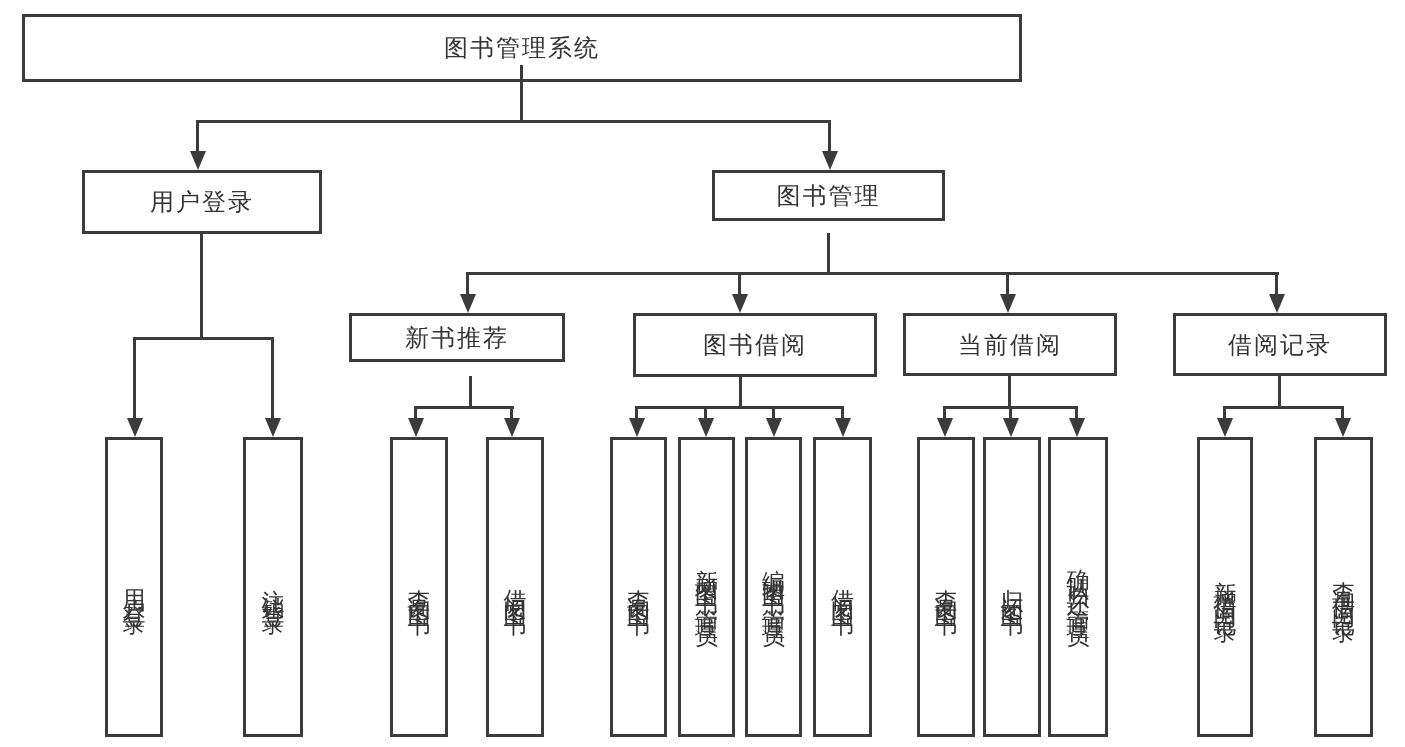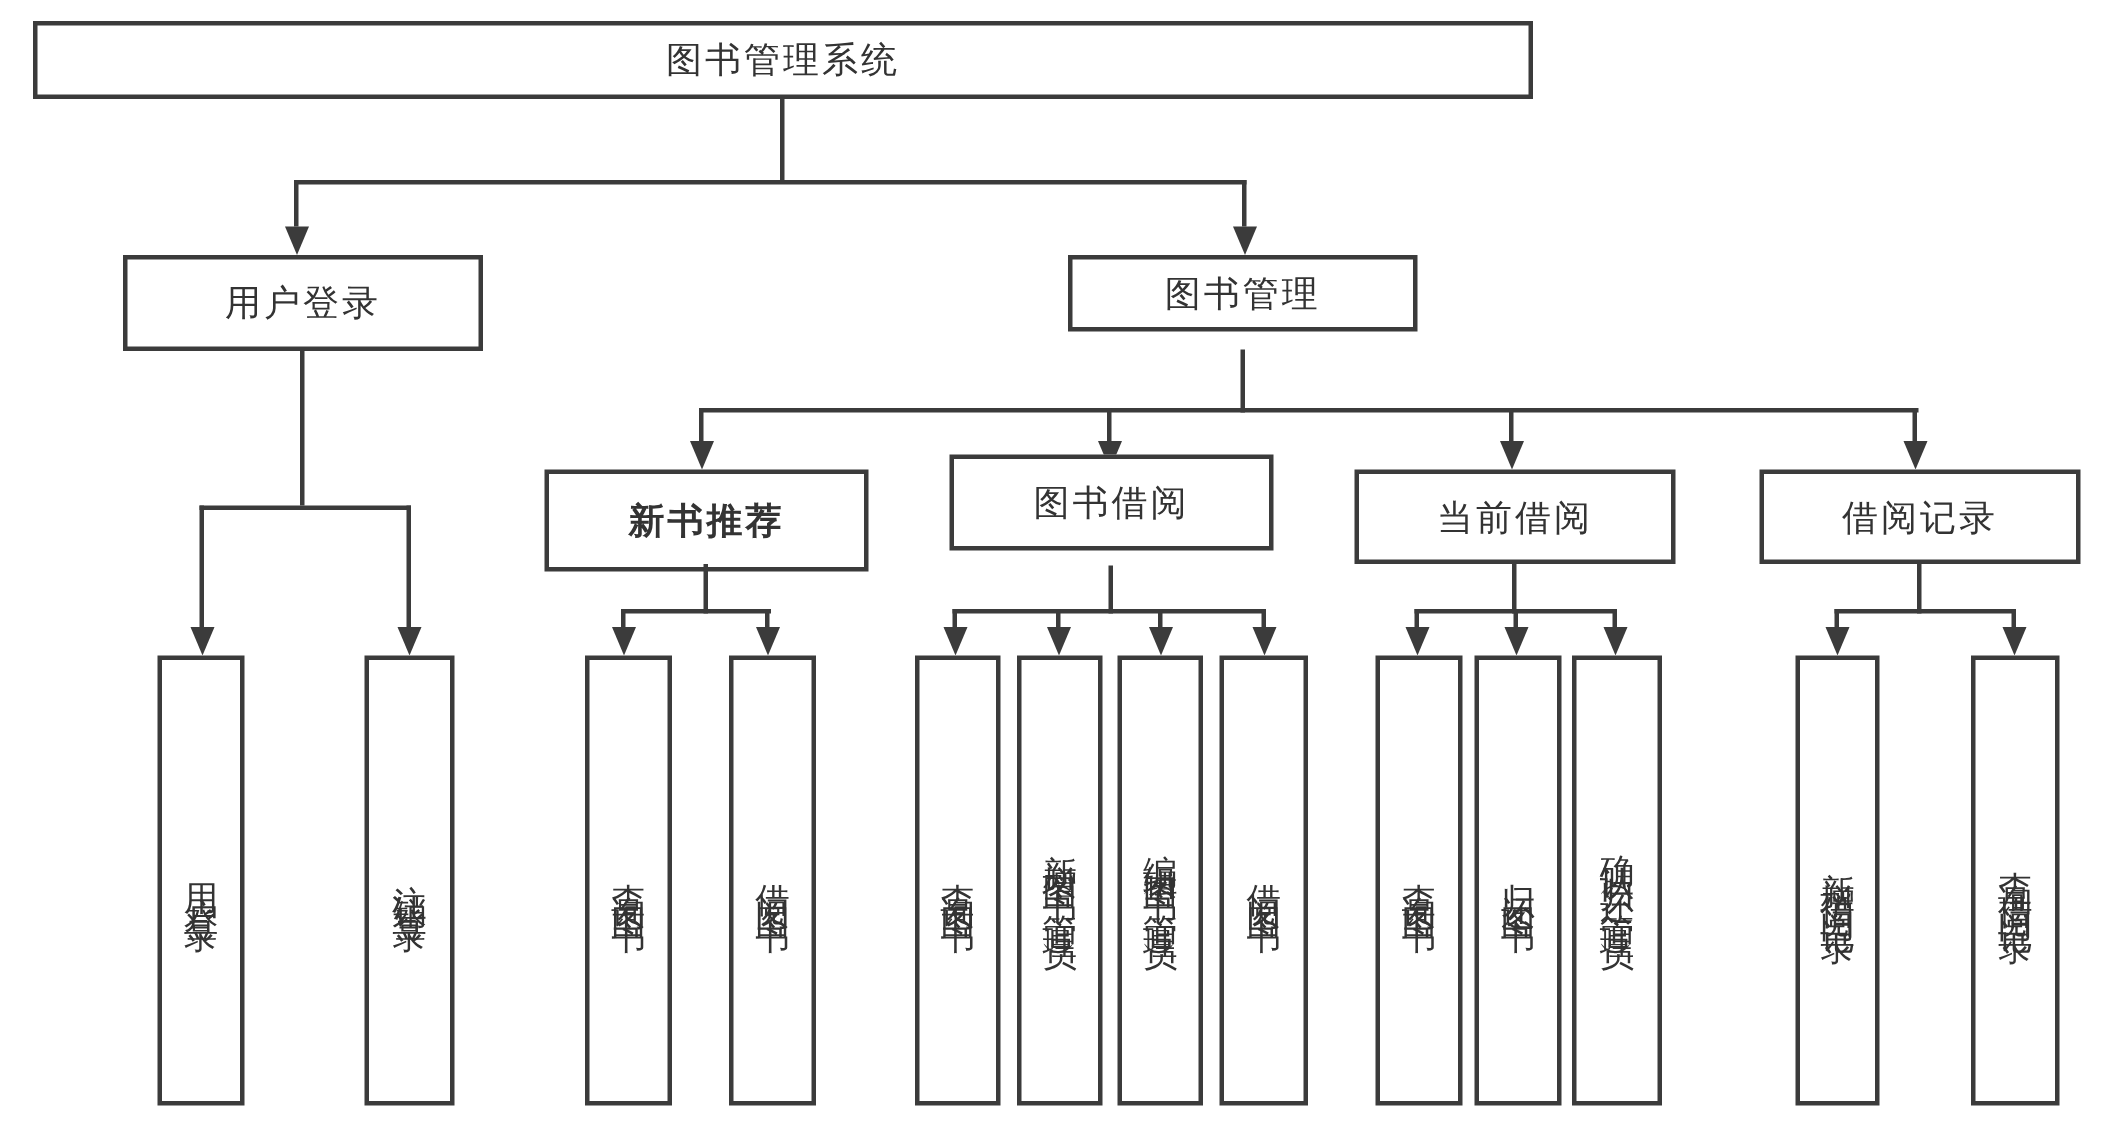"图书管理系统" div.hbox { height: 52px -> 68px }
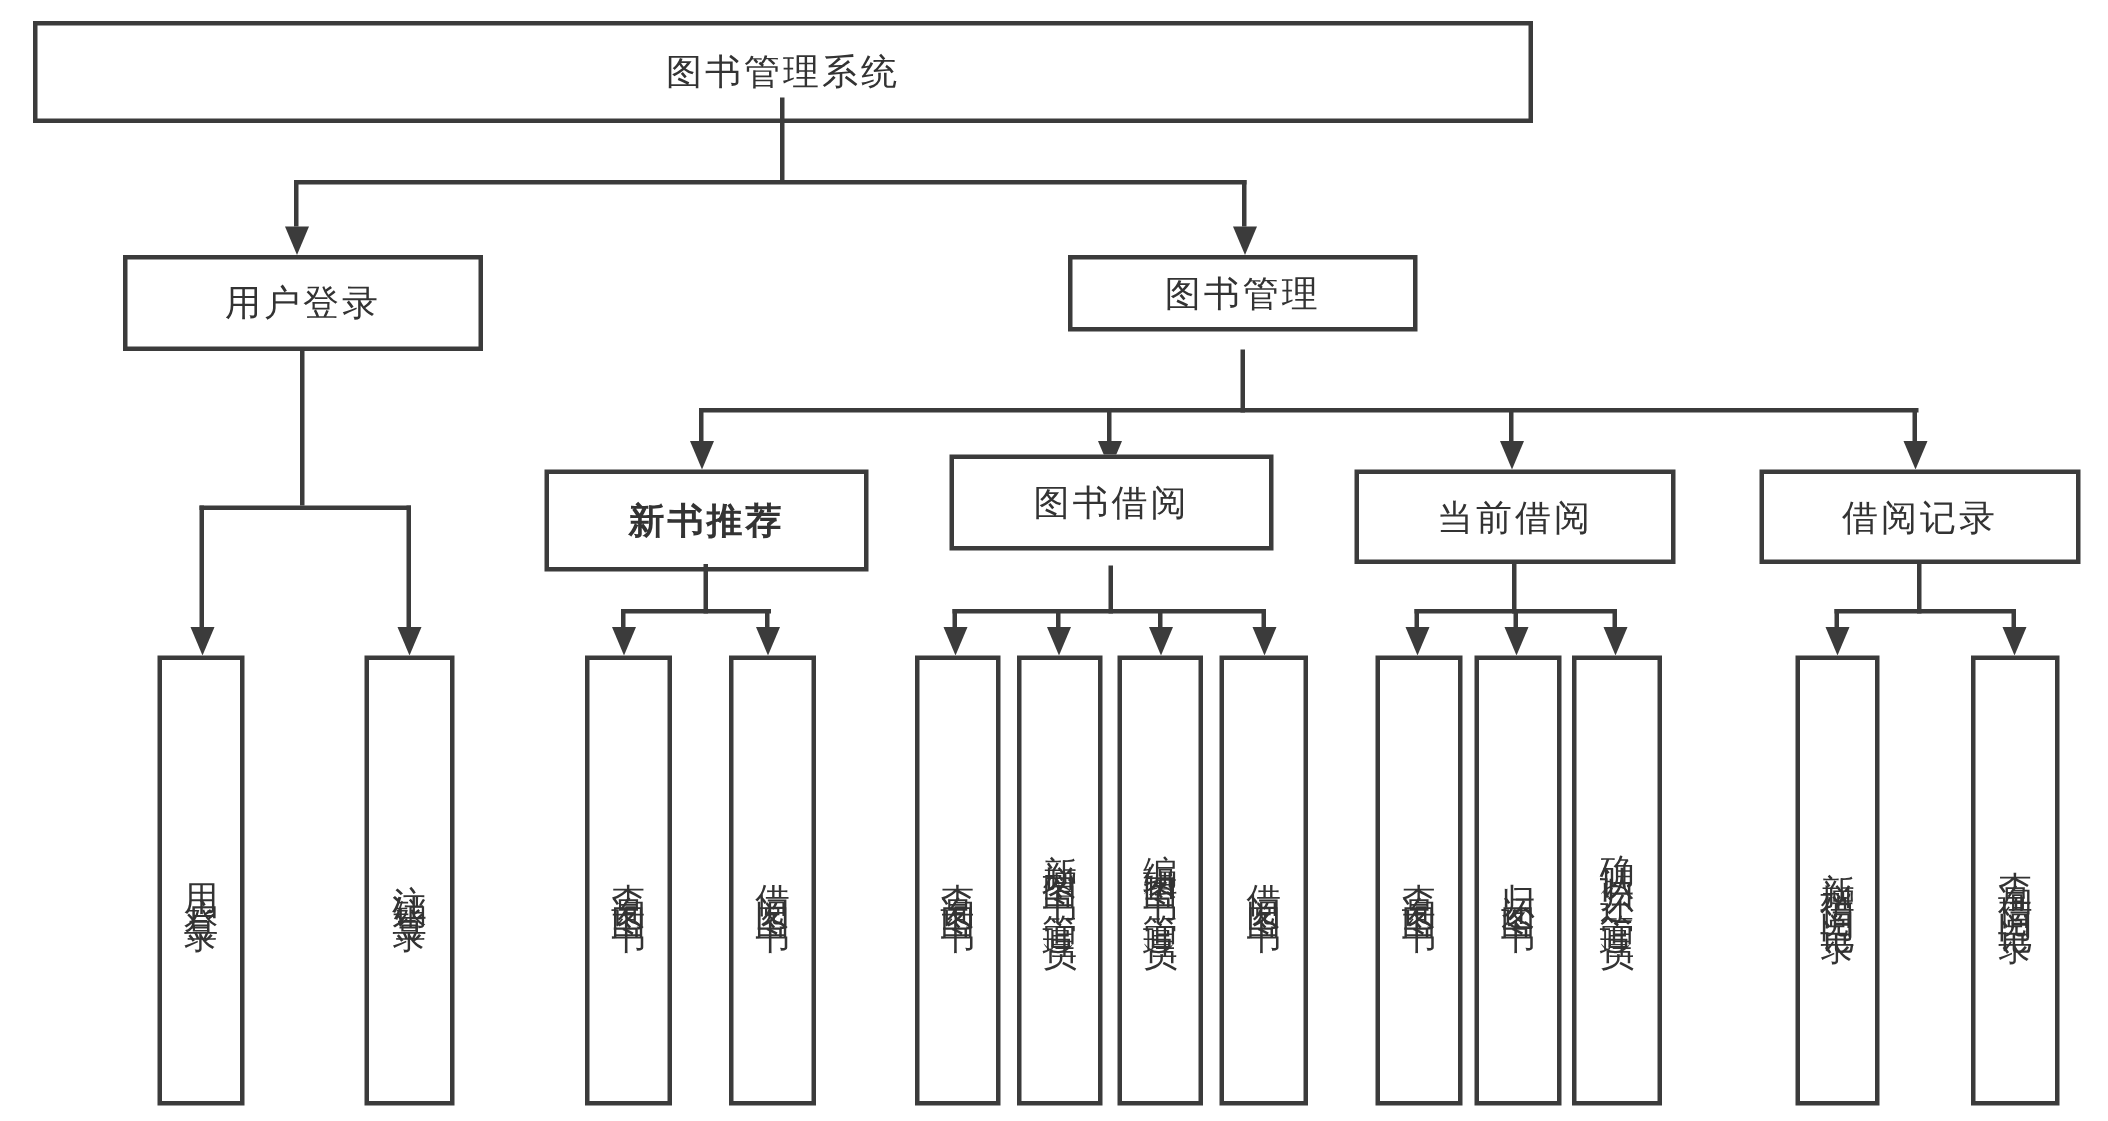"新书推荐" div.hbox { font-weight: bold -> none; height: 68px -> 49px; left: 363px -> 349px }
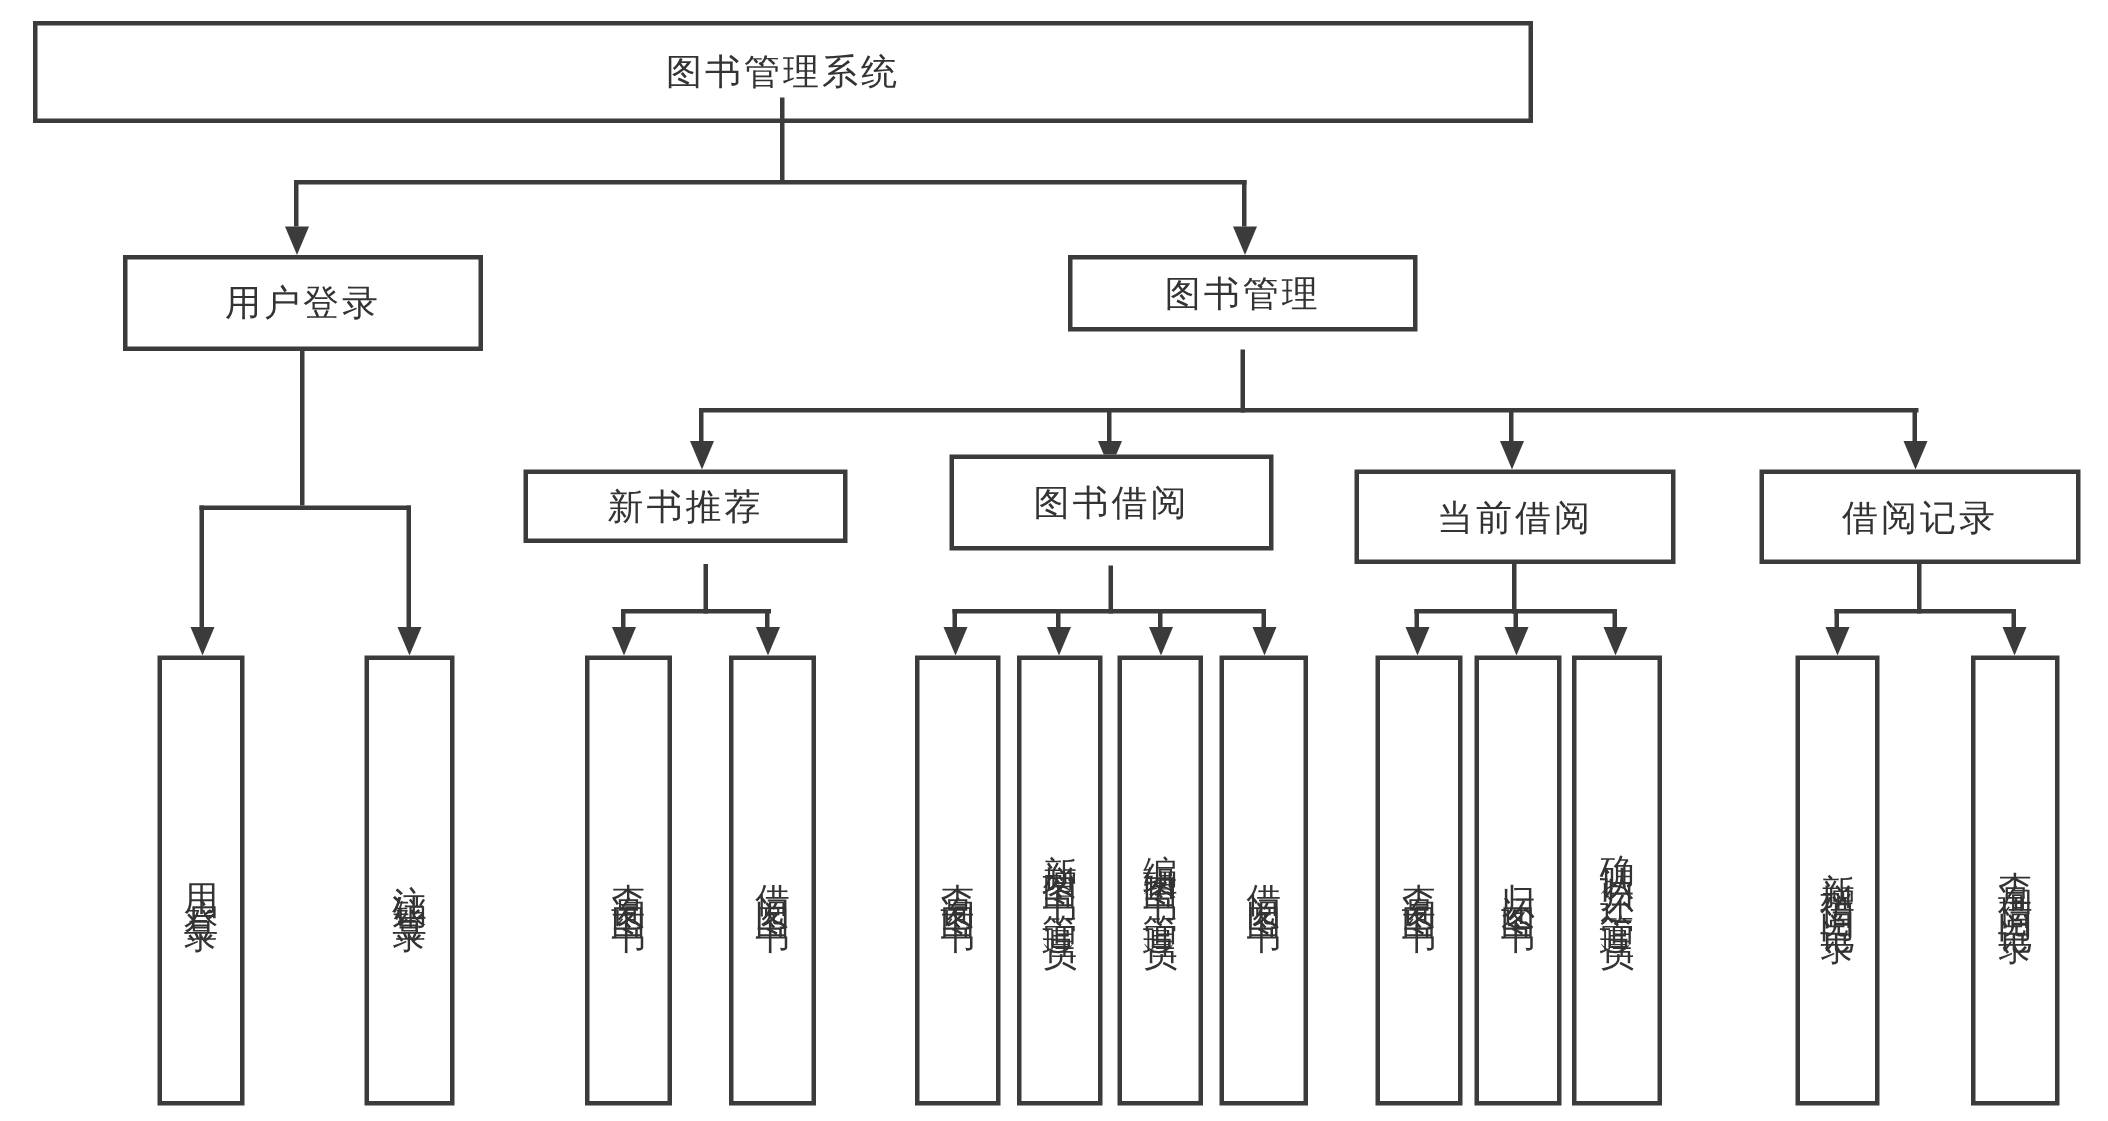"图书借阅" div.hbox { top: 303px -> 313px; width: 216px -> 244px }
